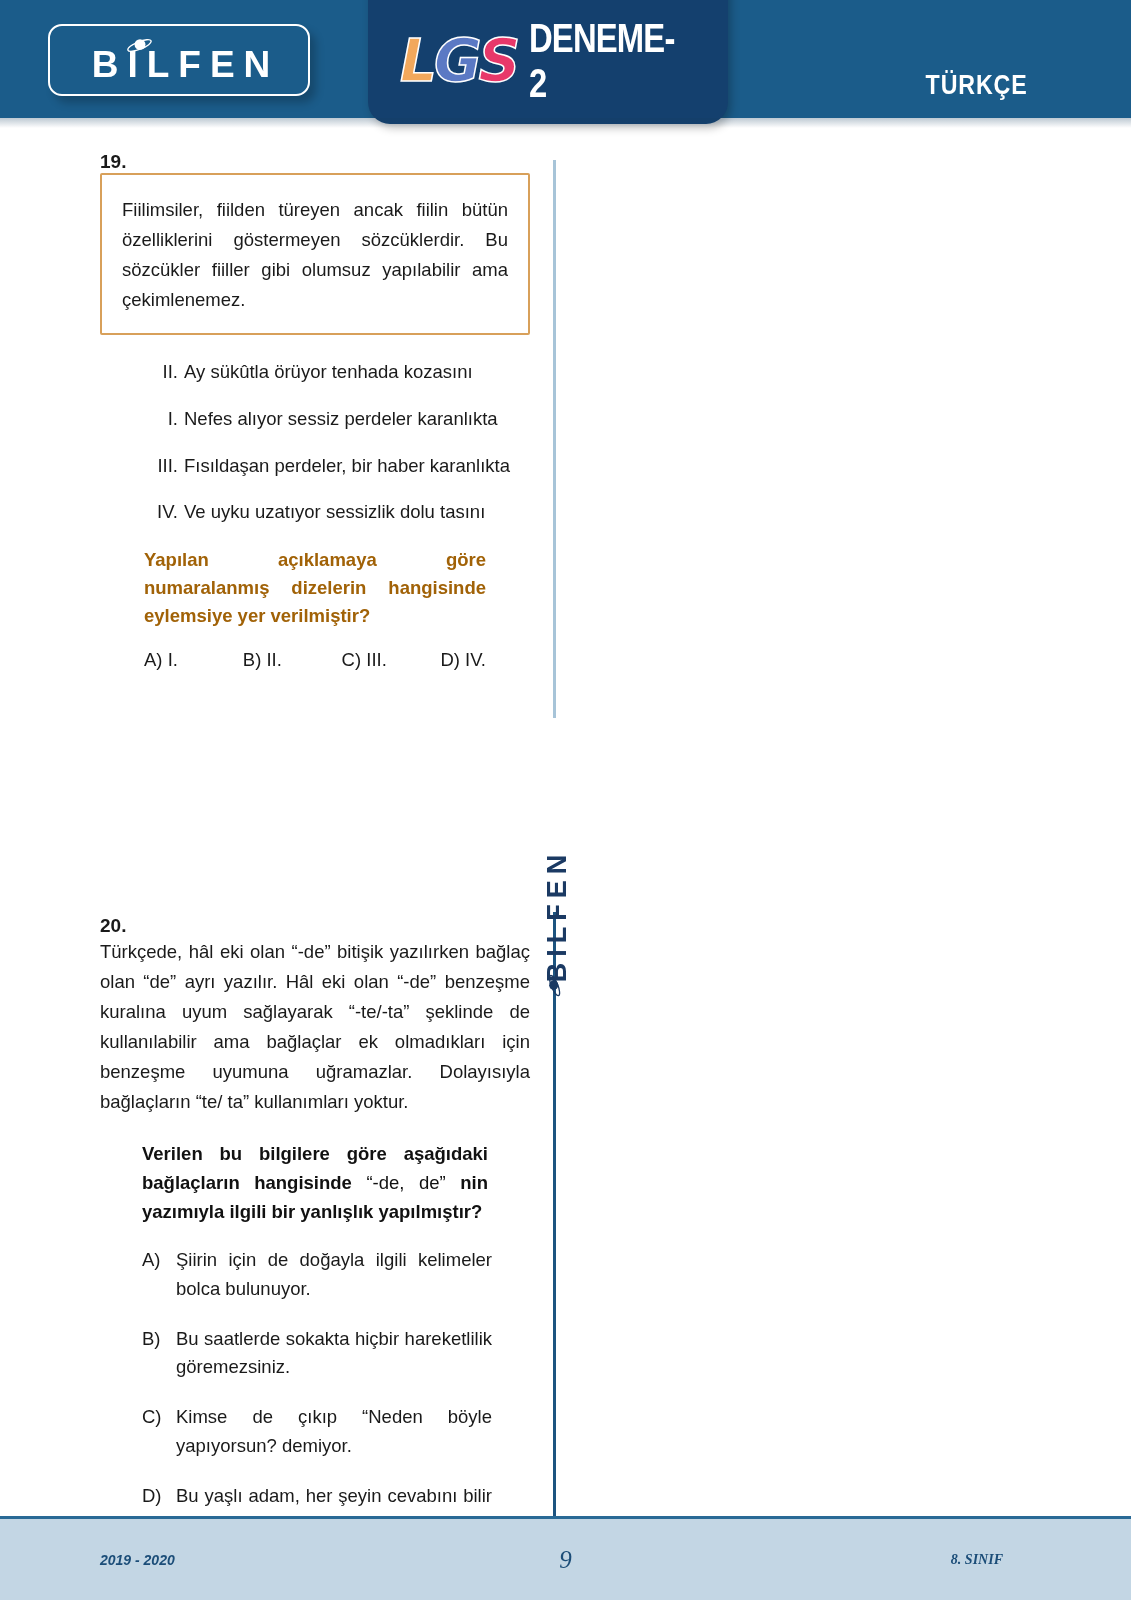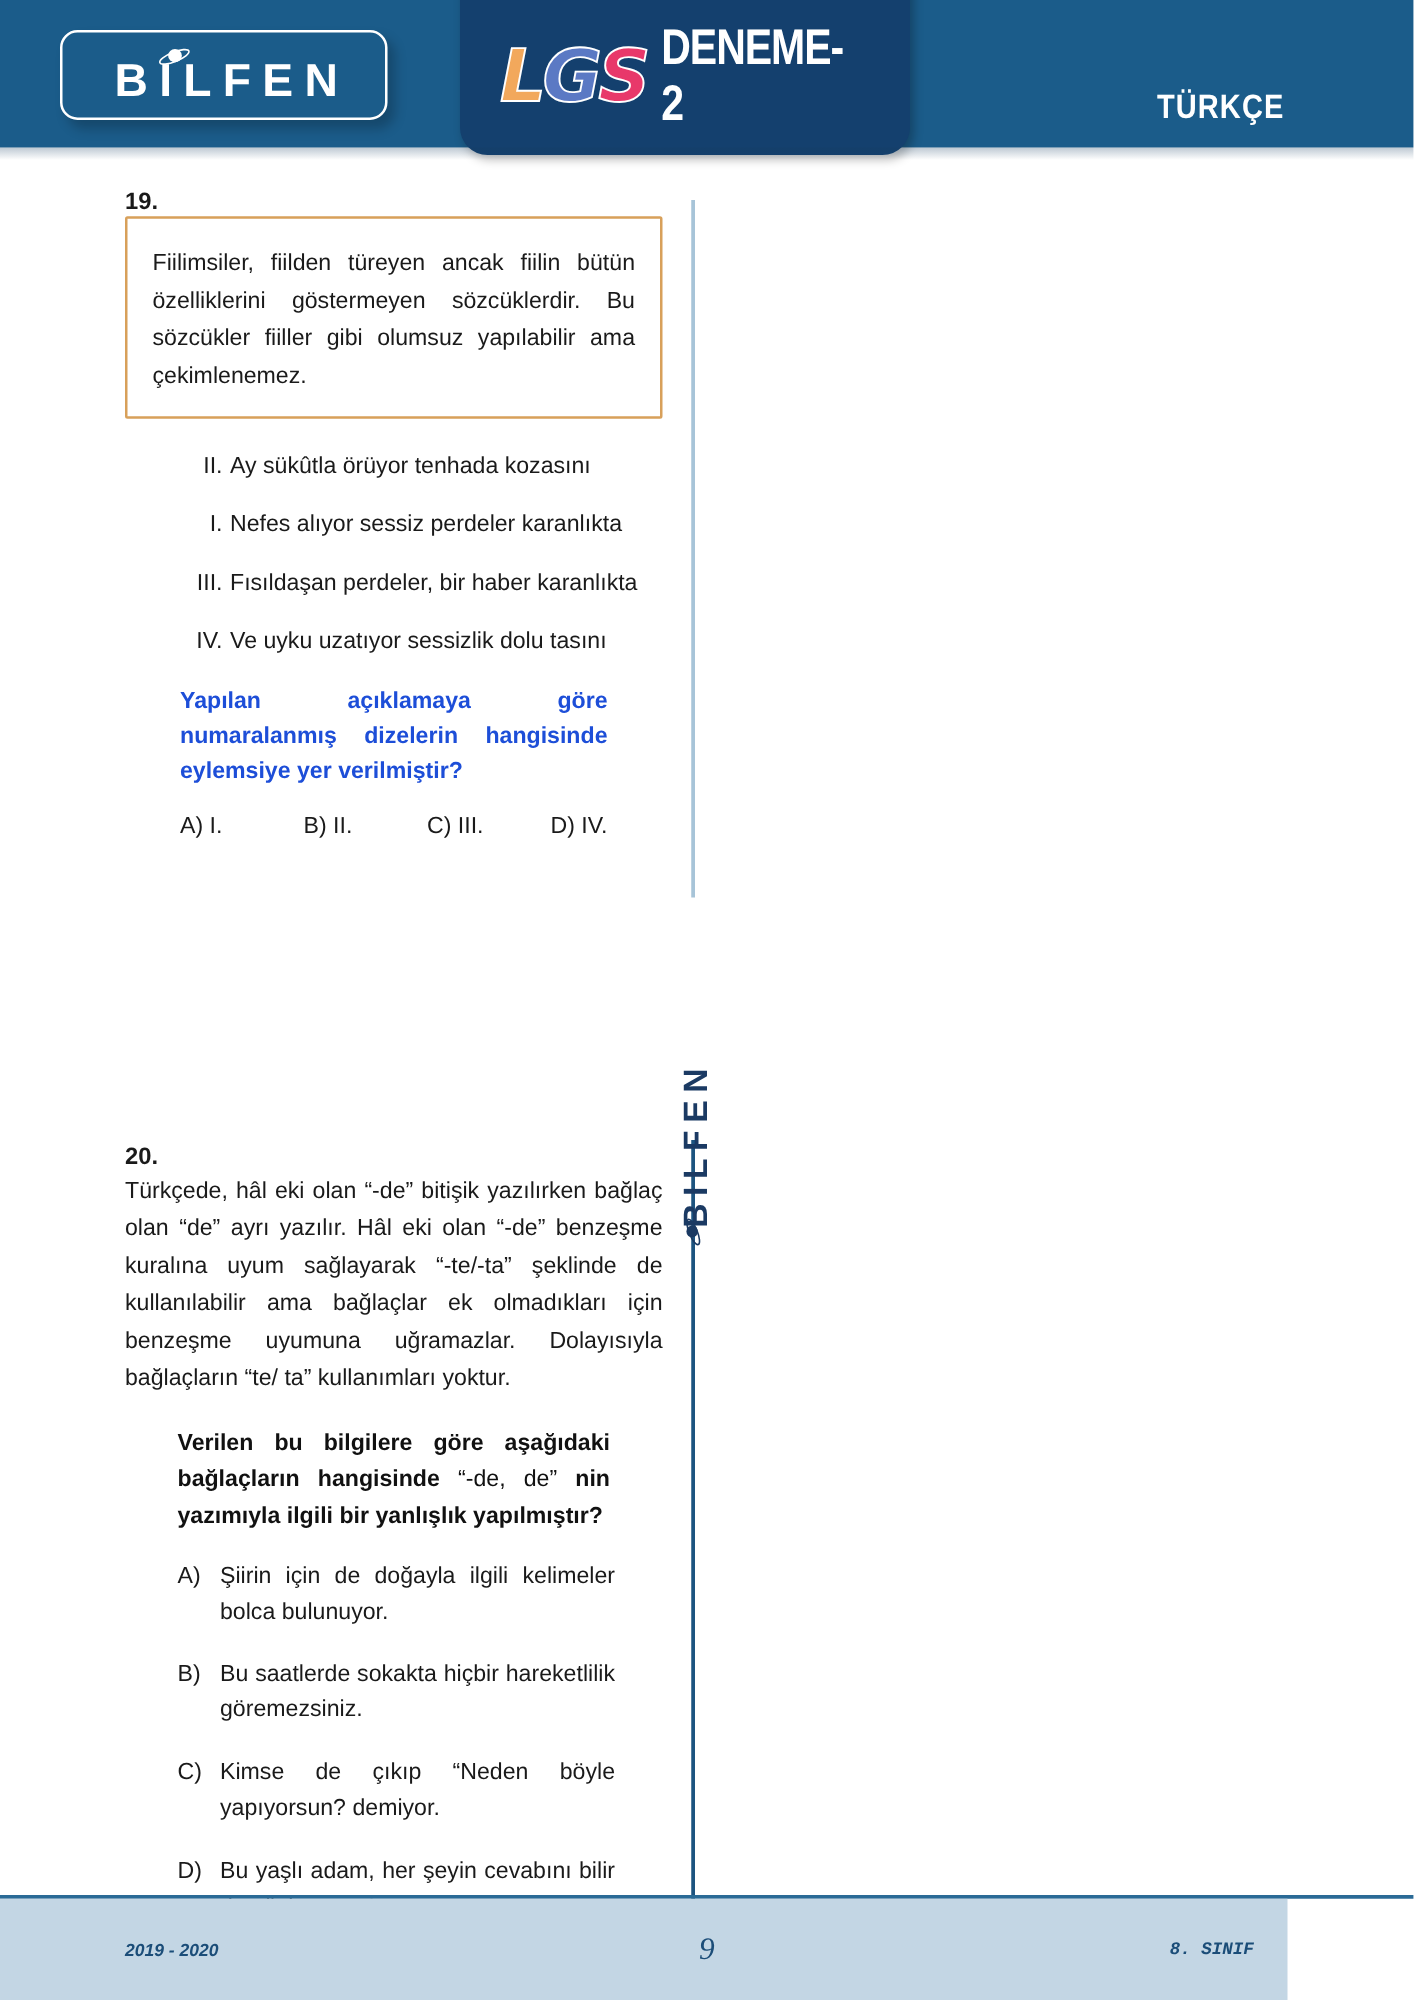"Yapılan açıklamaya göre numaralanmış" .stem { color: #1d4ed8 -> #a16207 }
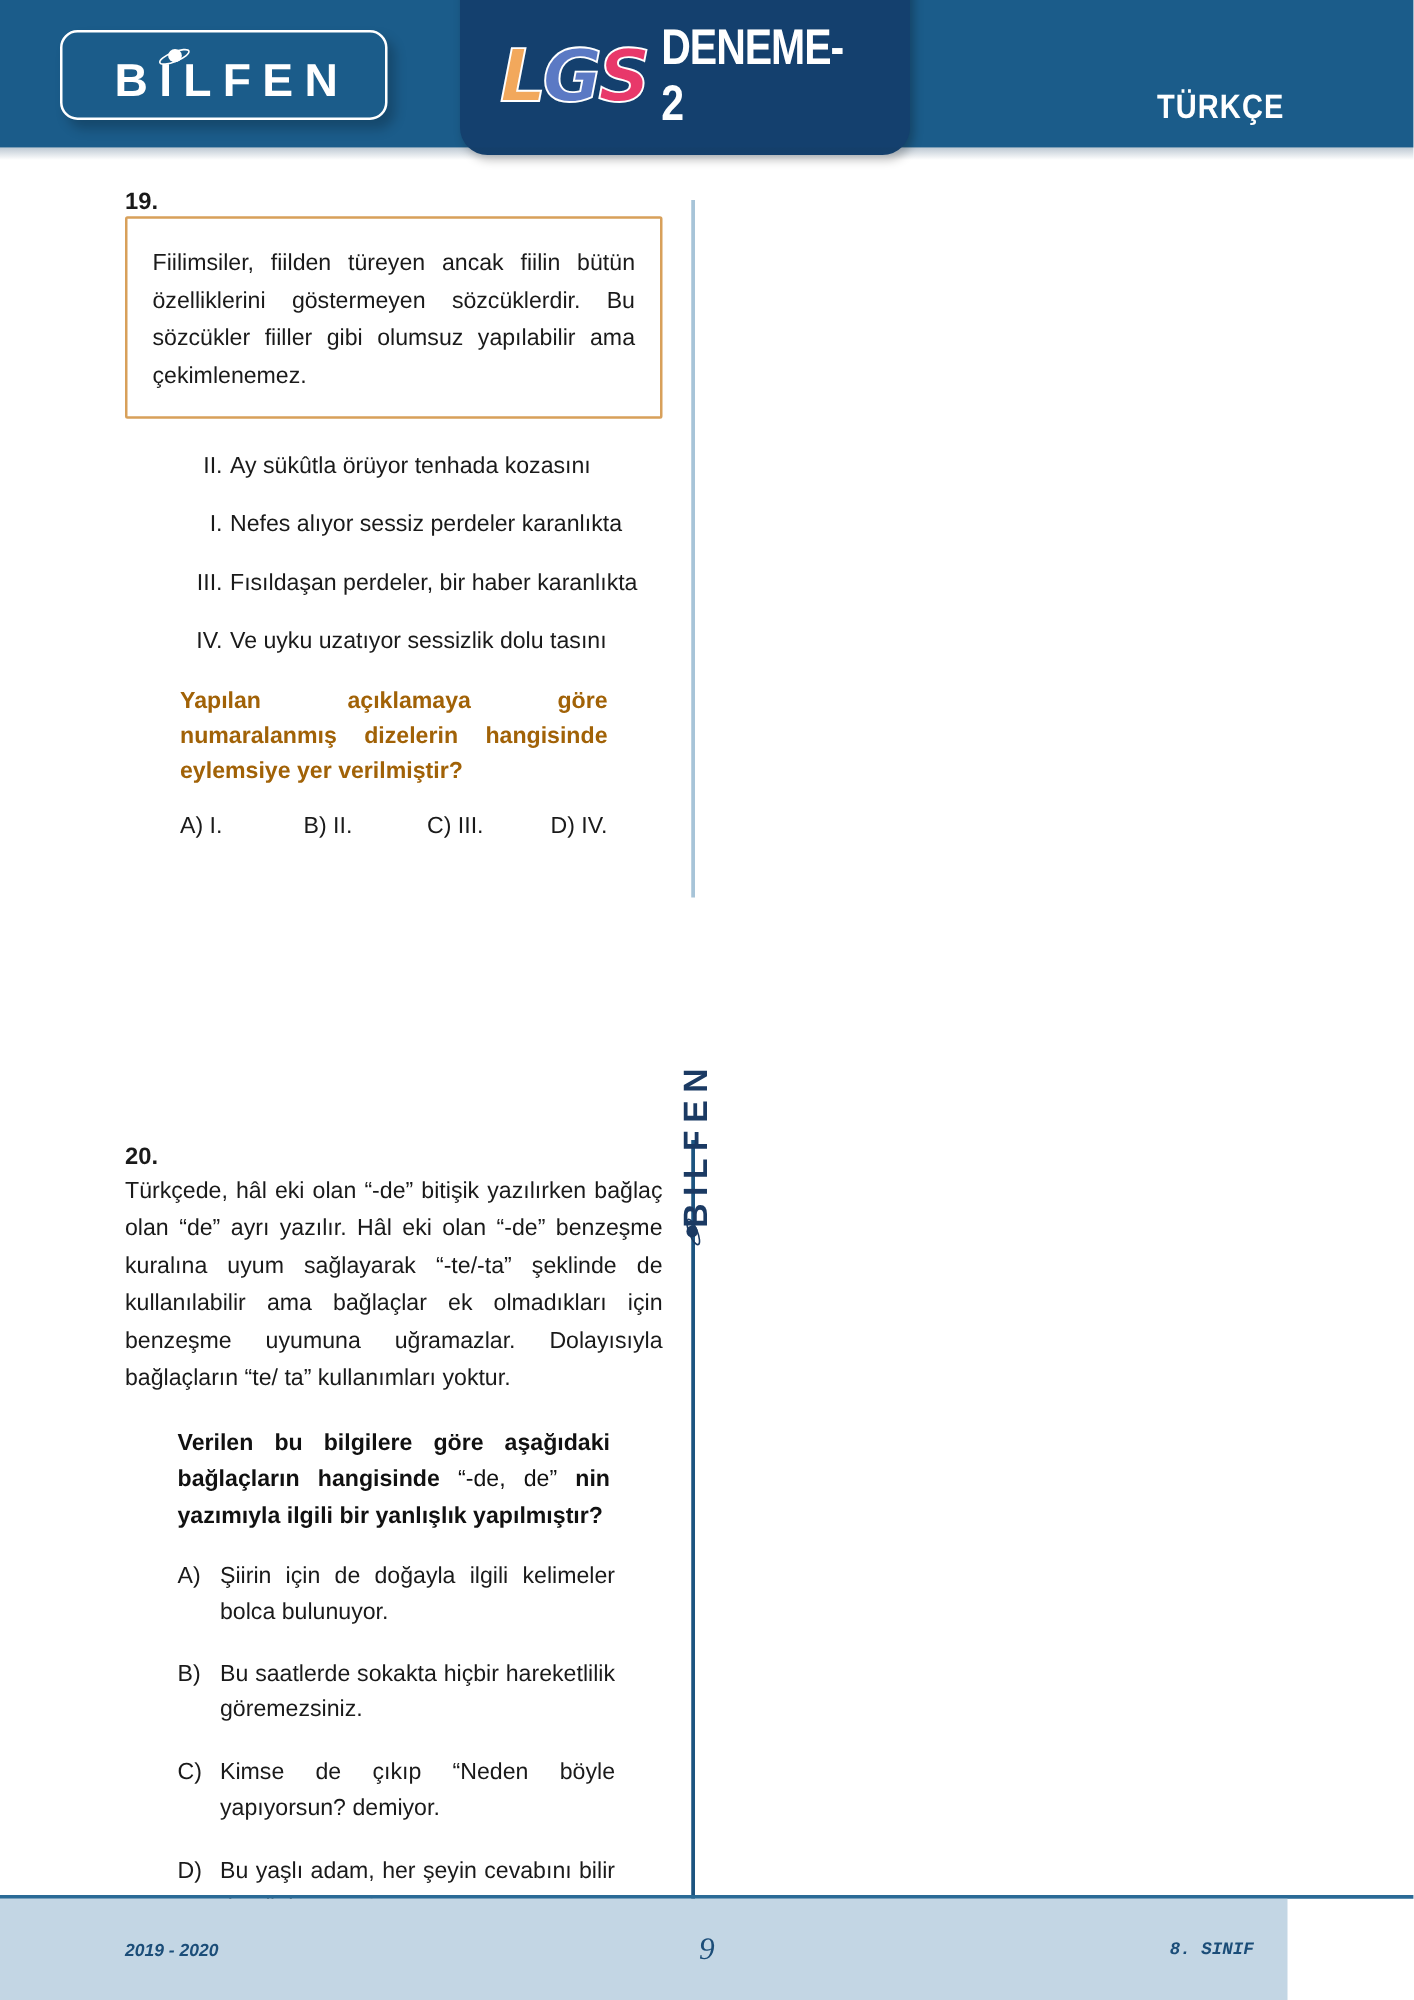"2019 - 2020" .footer { width: 1030px -> 1131px }
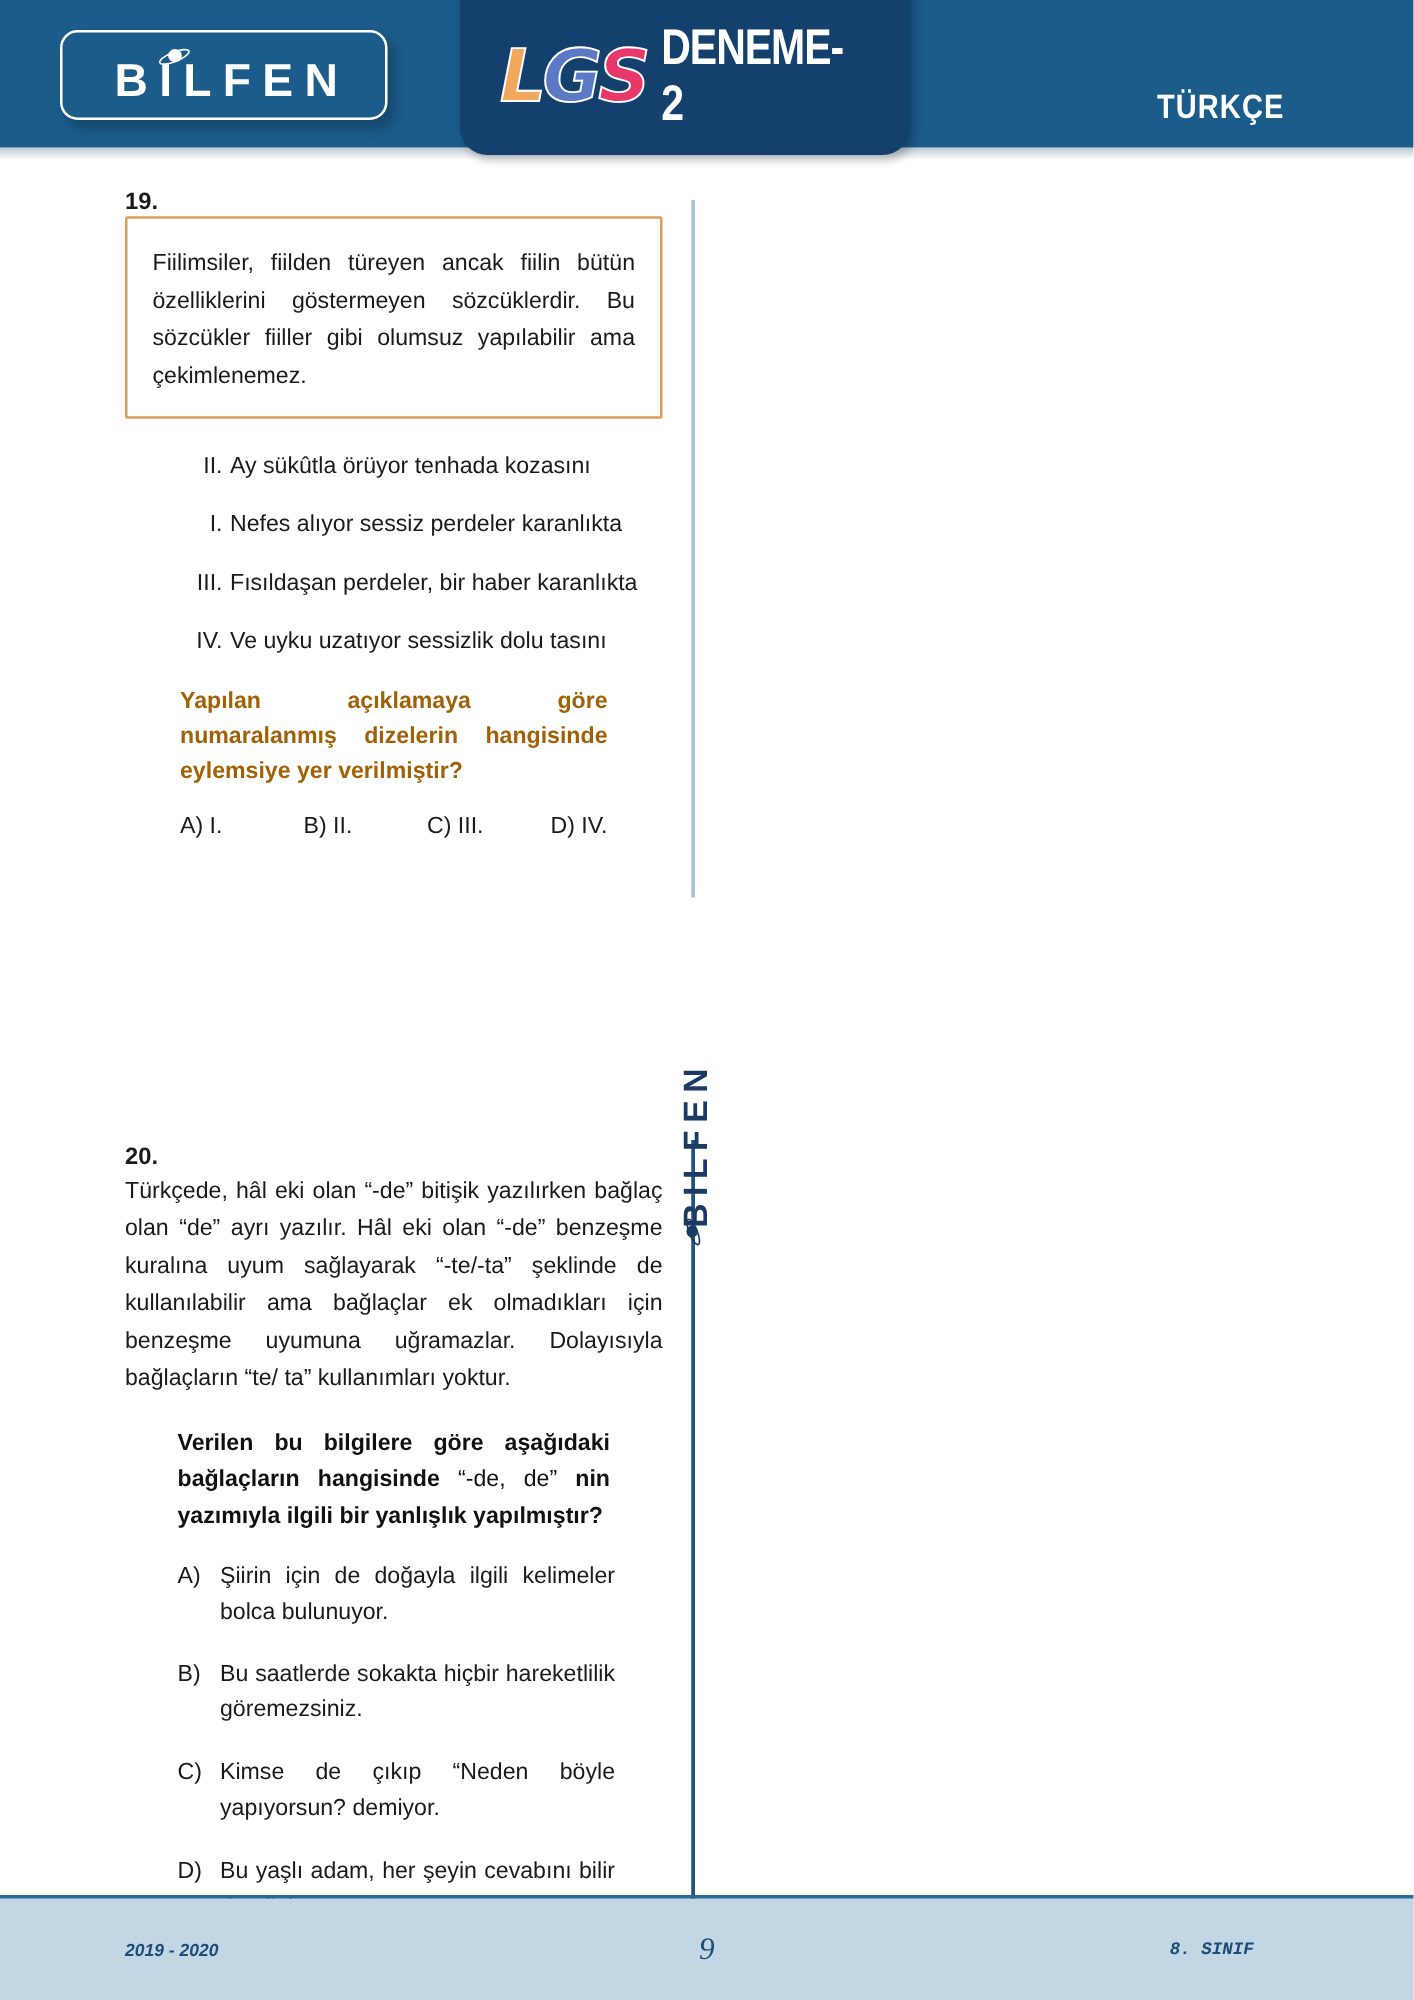"8. SINIF" .footer-right { font-family: Liberation Mono, monospace -> Liberation Serif, serif }
